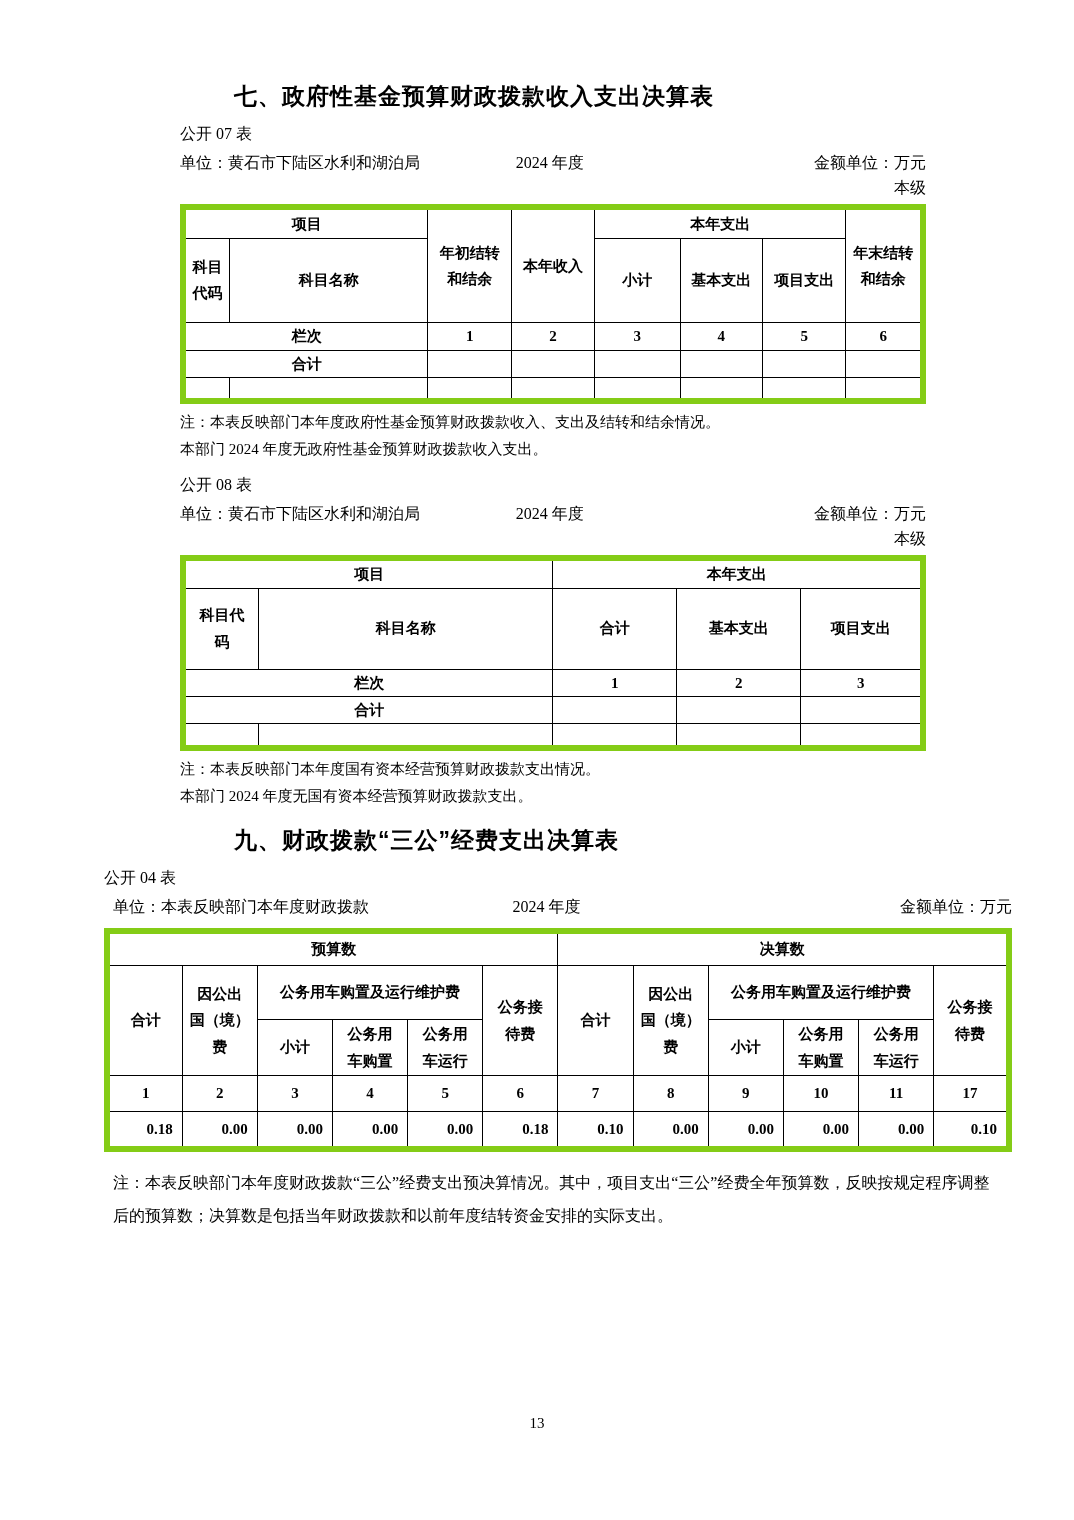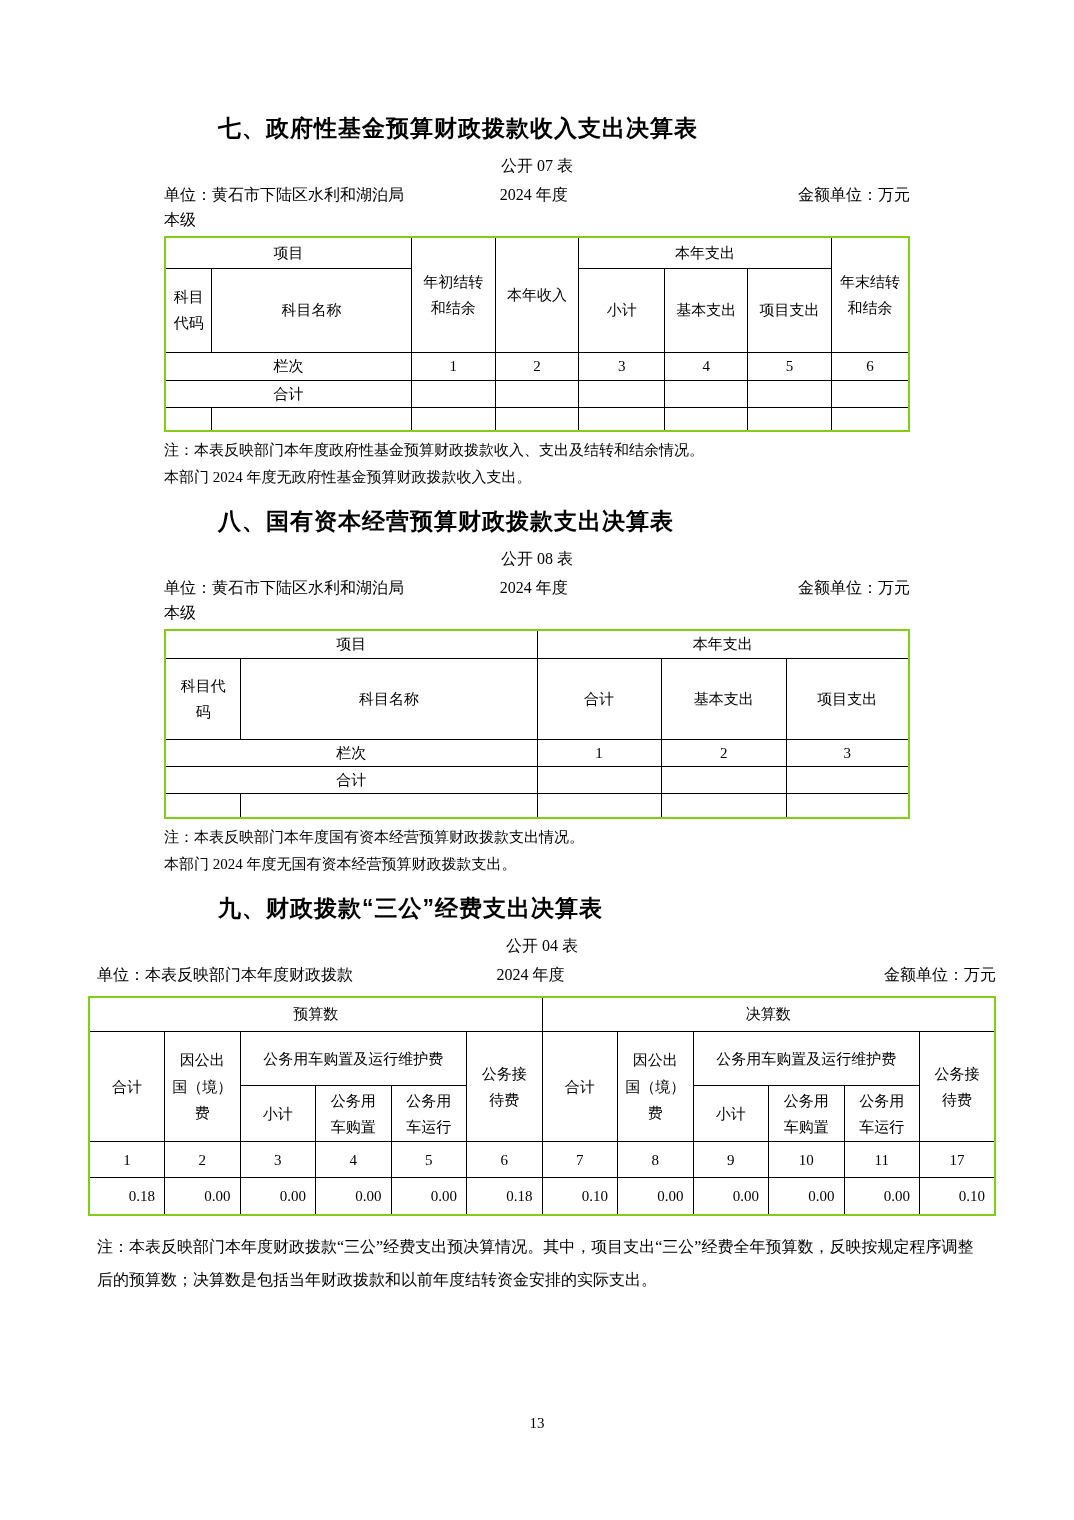"七、政府性基金预算财政拨款收入支出决算表" .content { margin-left: none -> 16px; padding: 112px 78px 0 88px -> 80px 78px 0 88px }
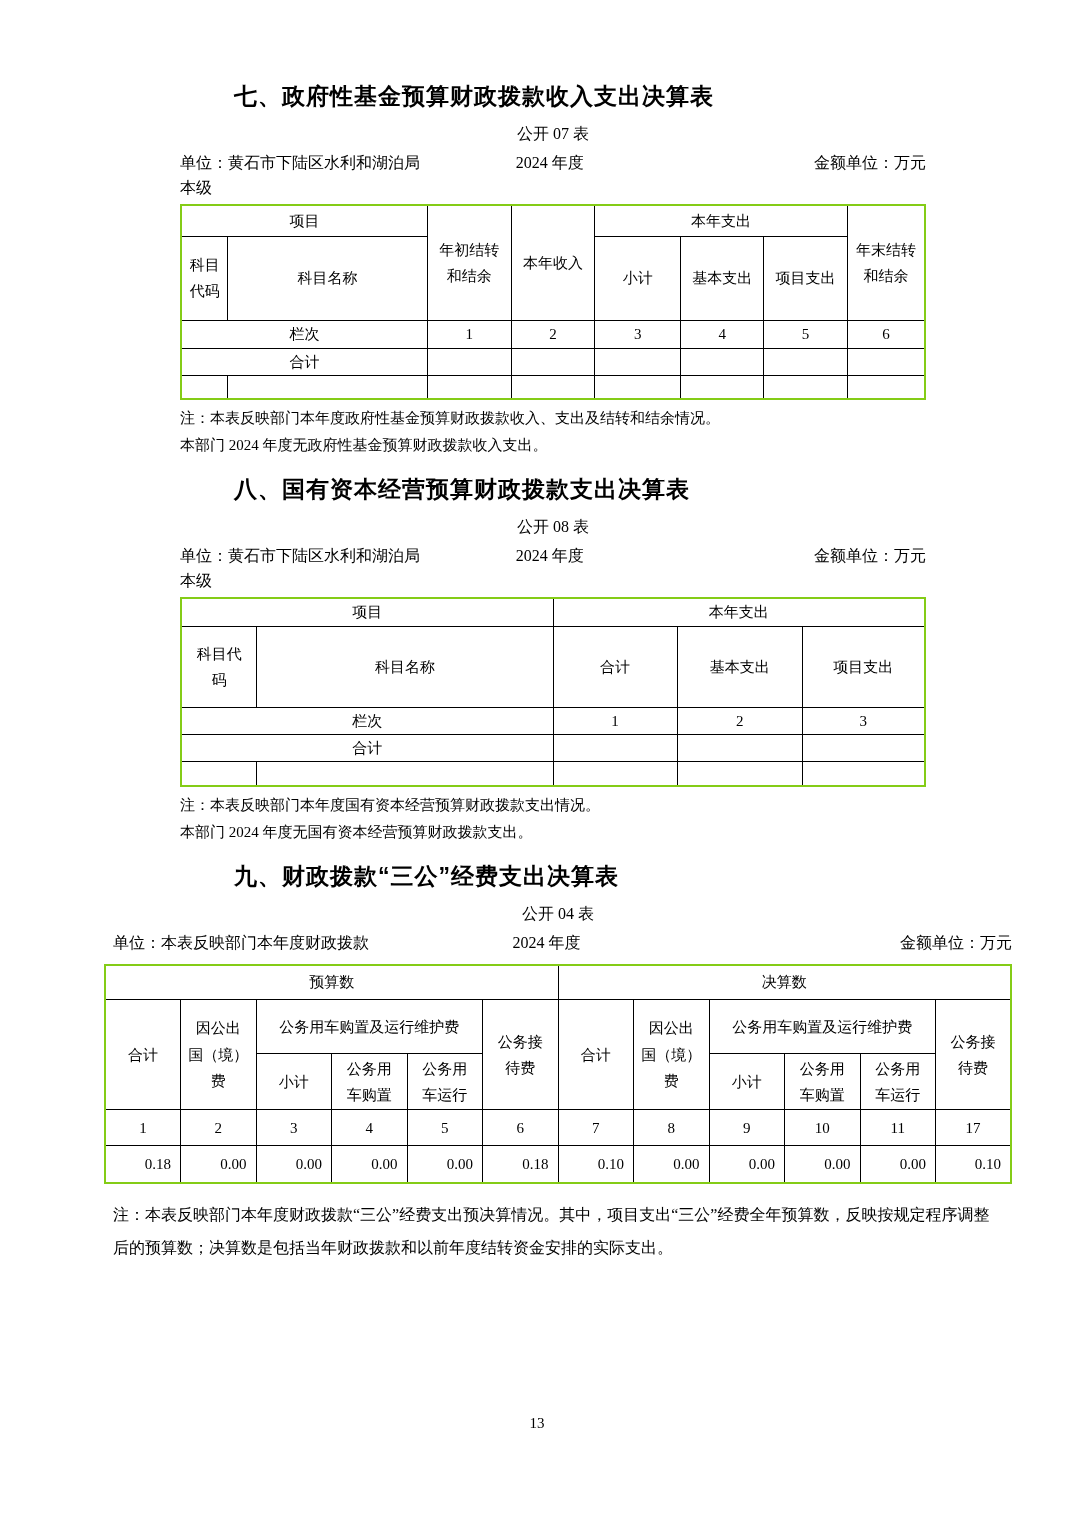"公开 07 表" .pub-line { text-align: center -> left }
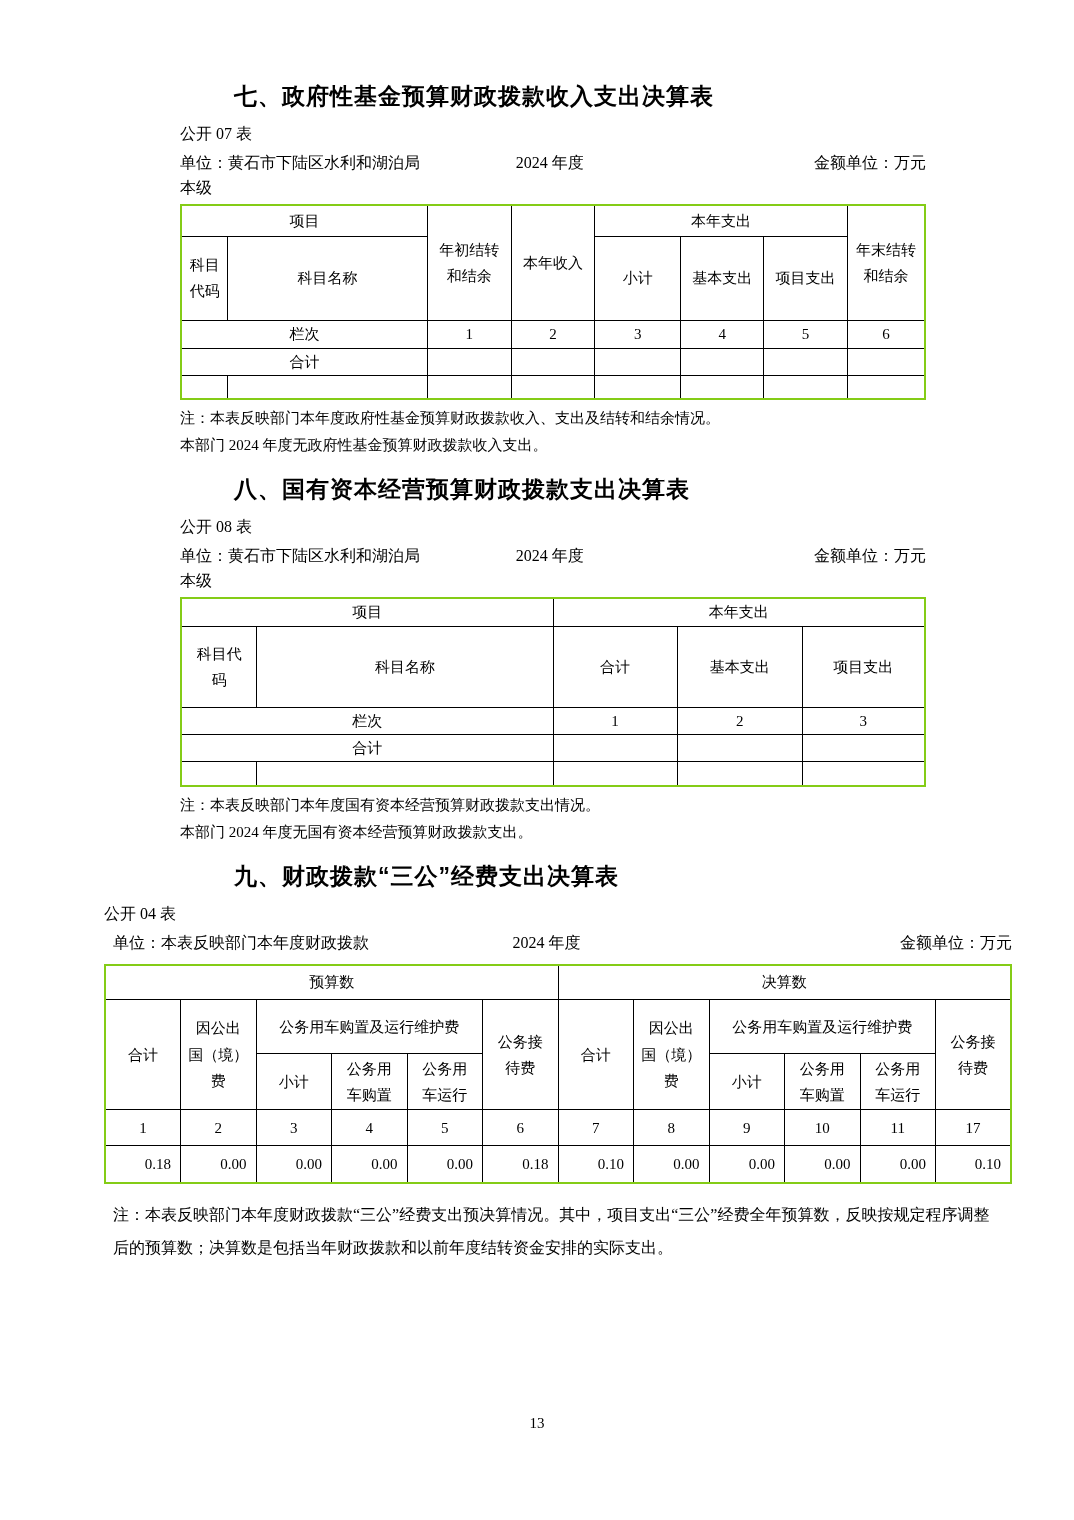"本级" .level-line { text-align: none -> right }
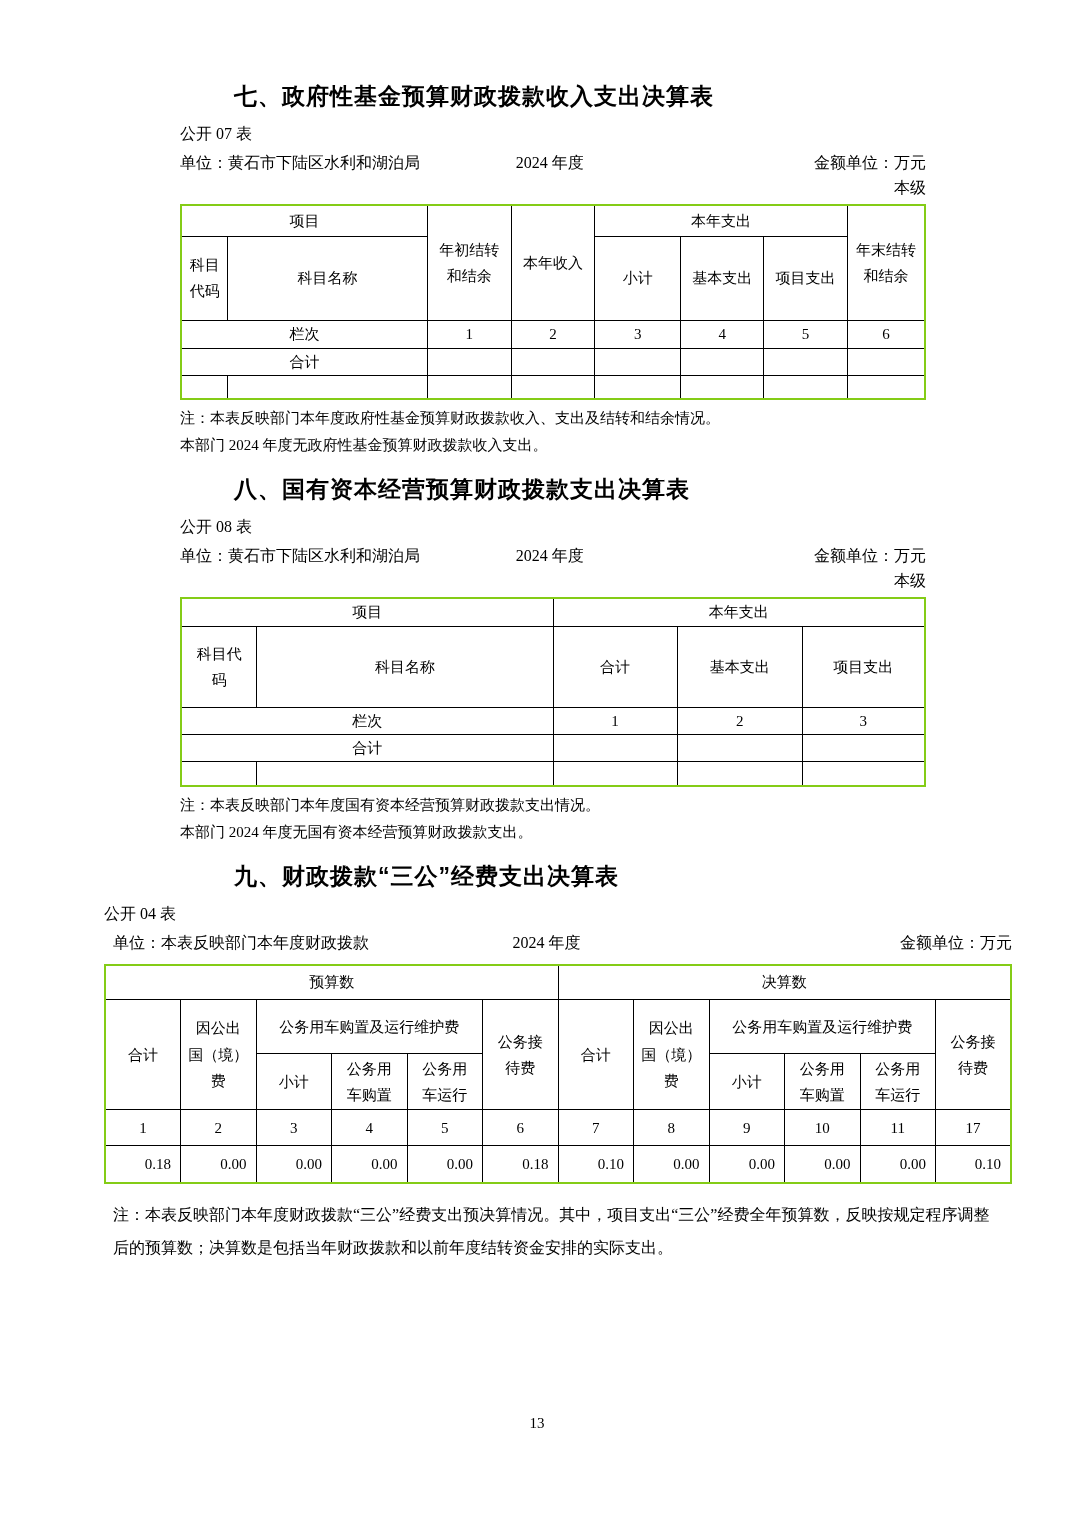"项目" table { border: 2px solid #84cc16 -> 6px solid #84cc16; font-weight: none -> bold }
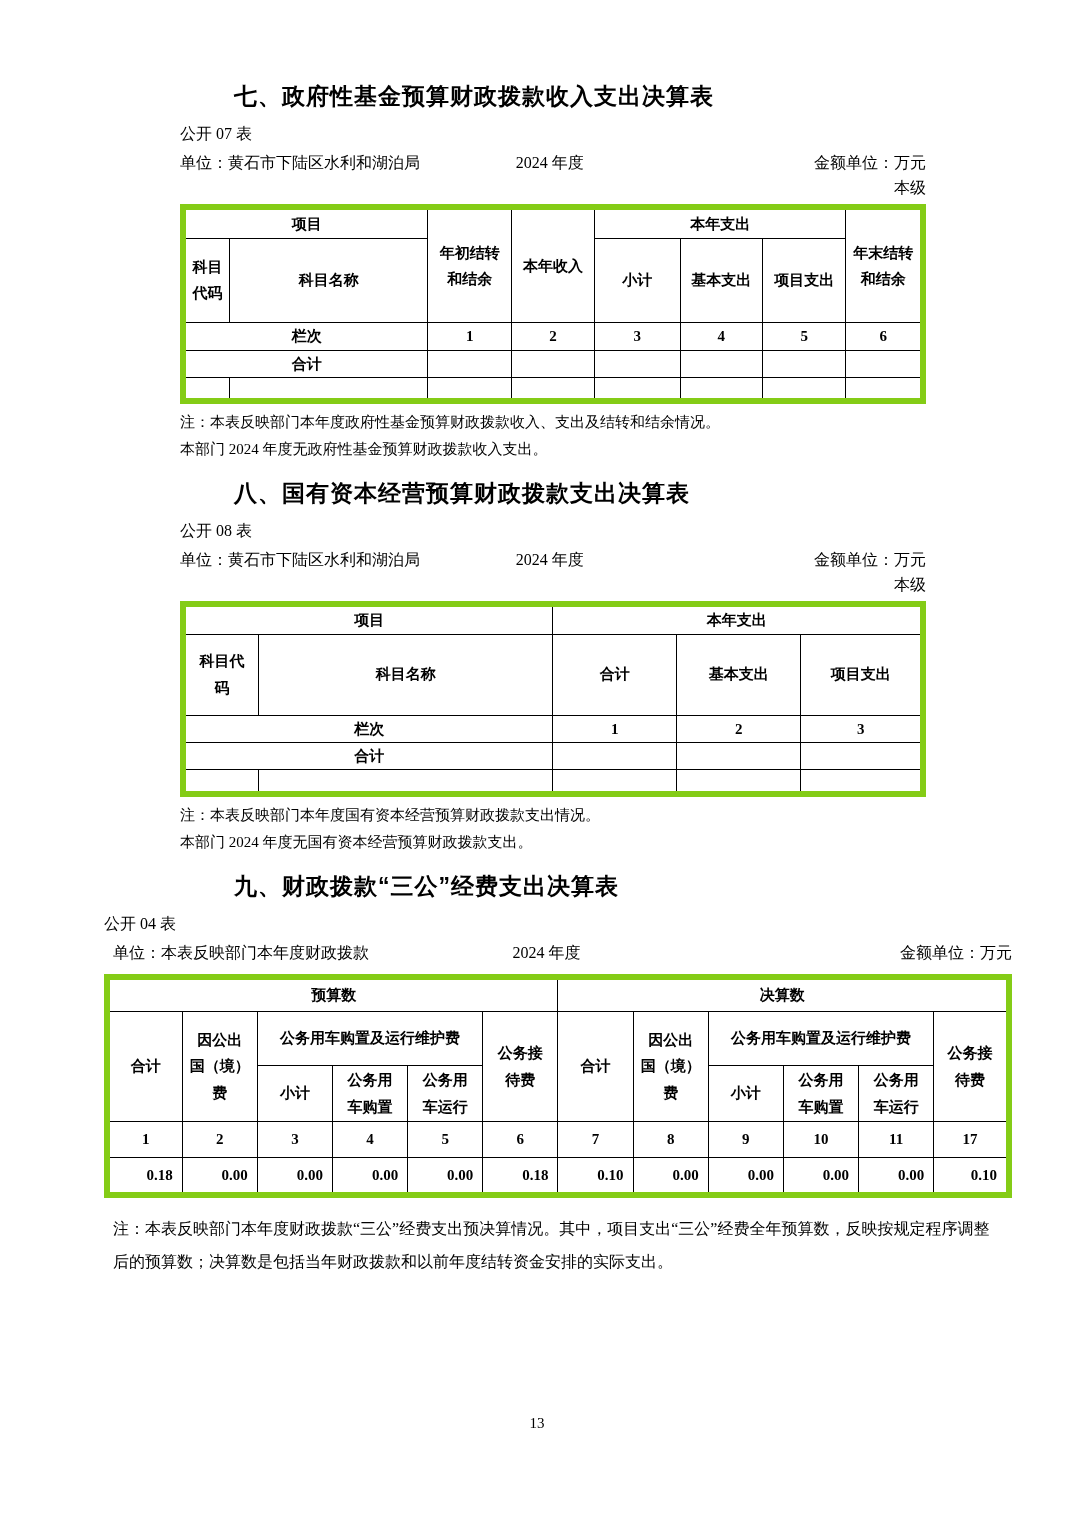"八、国有资本经营预算财政拨款支出决算表" div.section-title { html: <div>八、国有资本经营预算财政拨款支出决算表</div> -> none }
